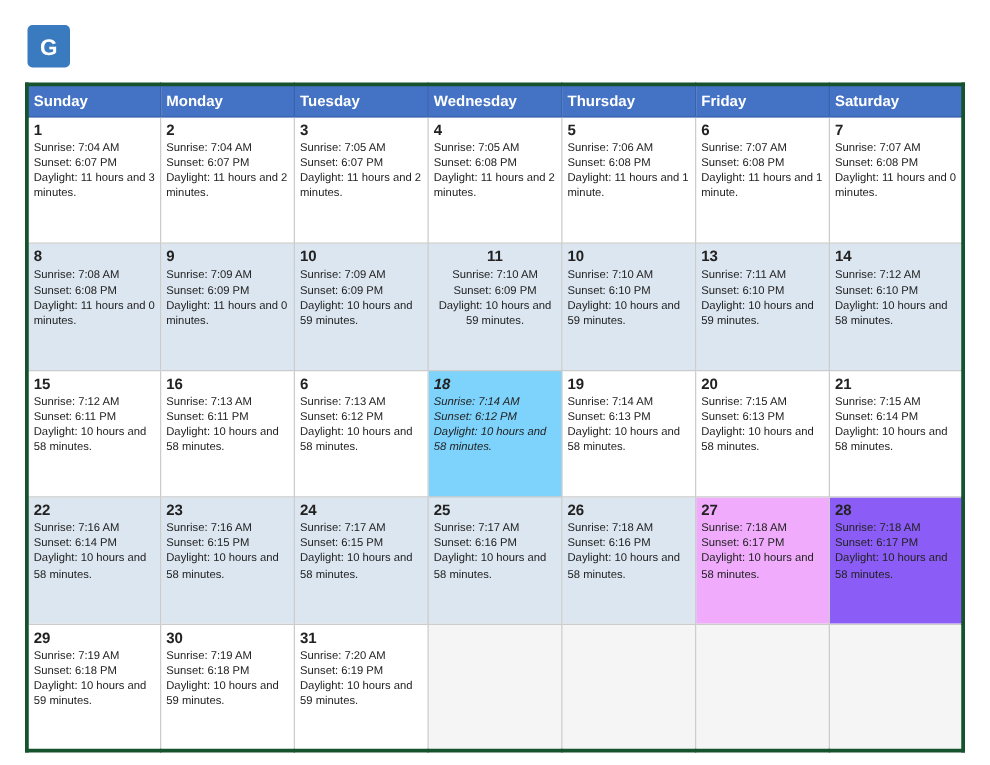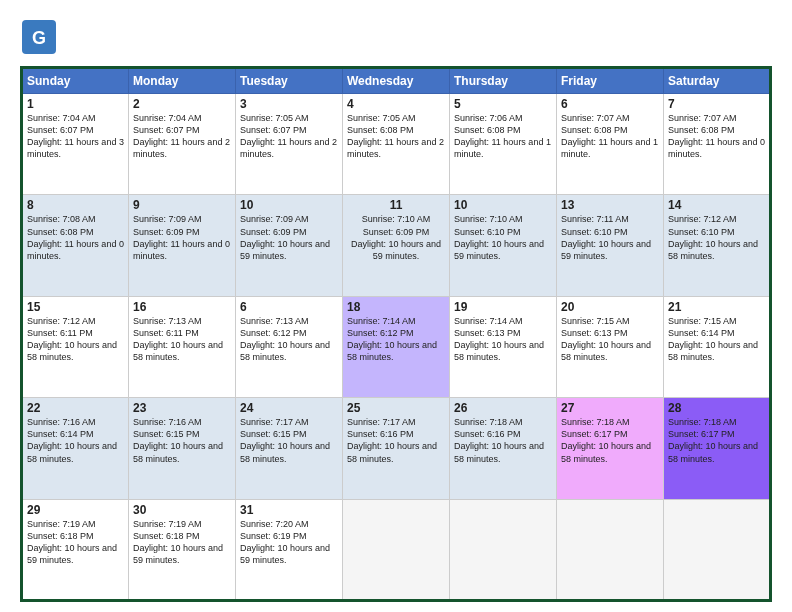"18" td { background: #c4b5fd -> #7dd3fc; font-style: none -> italic }
